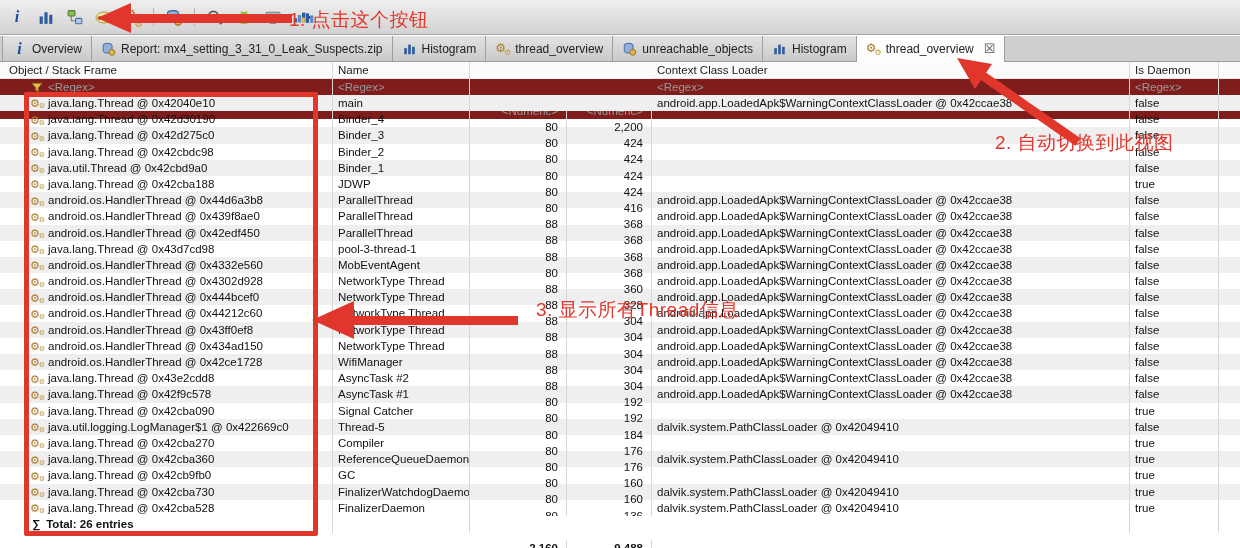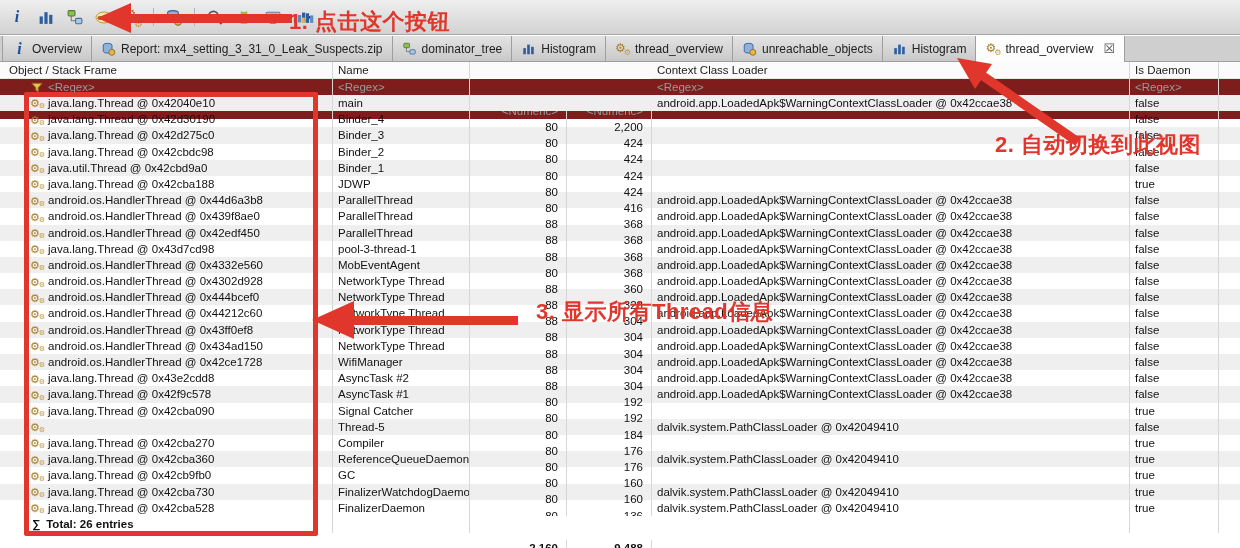"1. 点击这个按钮" .note { font-size: 22px -> 19px; font-weight: bold -> normal }
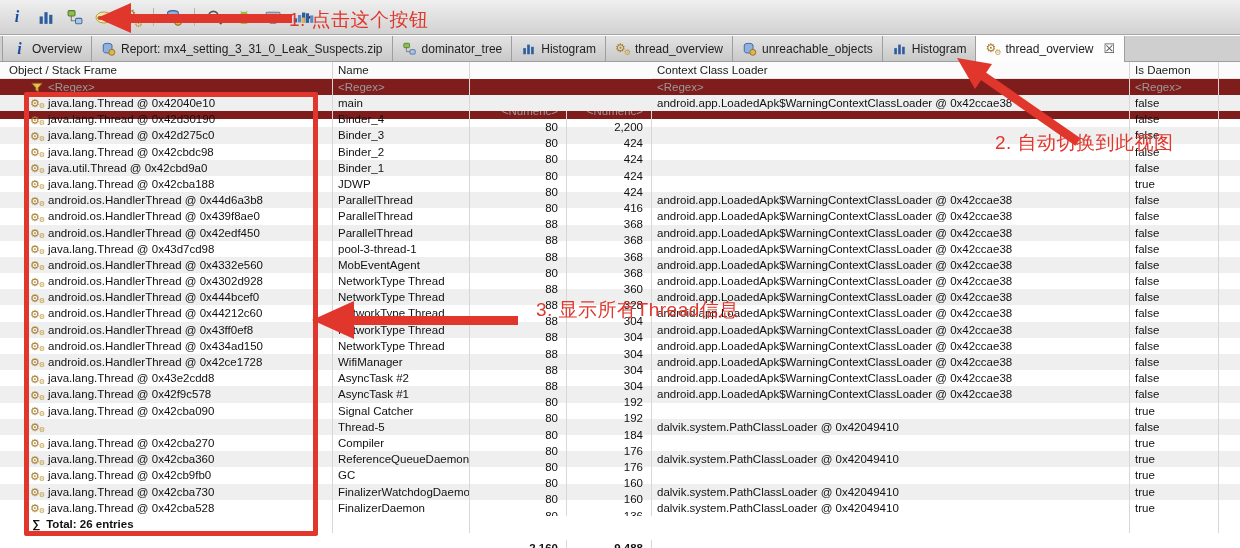"dominator_tree" div.tab { html: <div> <span> <svg> <path></path> <rect></rect> <rect></rect> </svg> </span> <span>dominator_tree</span> </div> -> none }
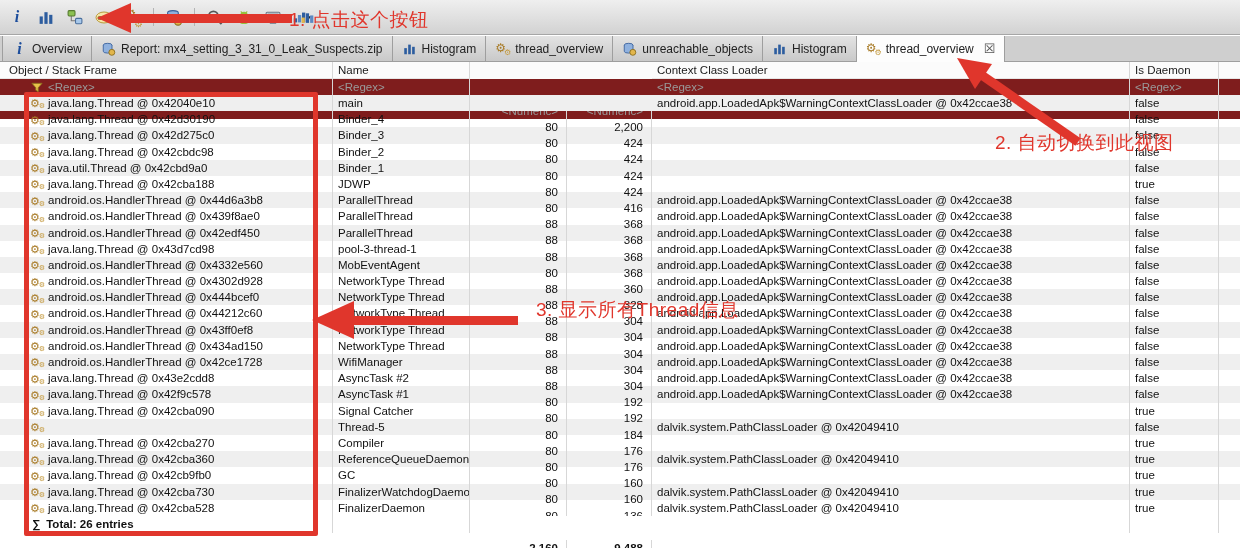"java.util.logging.LogManager$1 @" span { html: none -> <span>java.util.logging.LogManager$1 @ 0x422669c0</span> }
